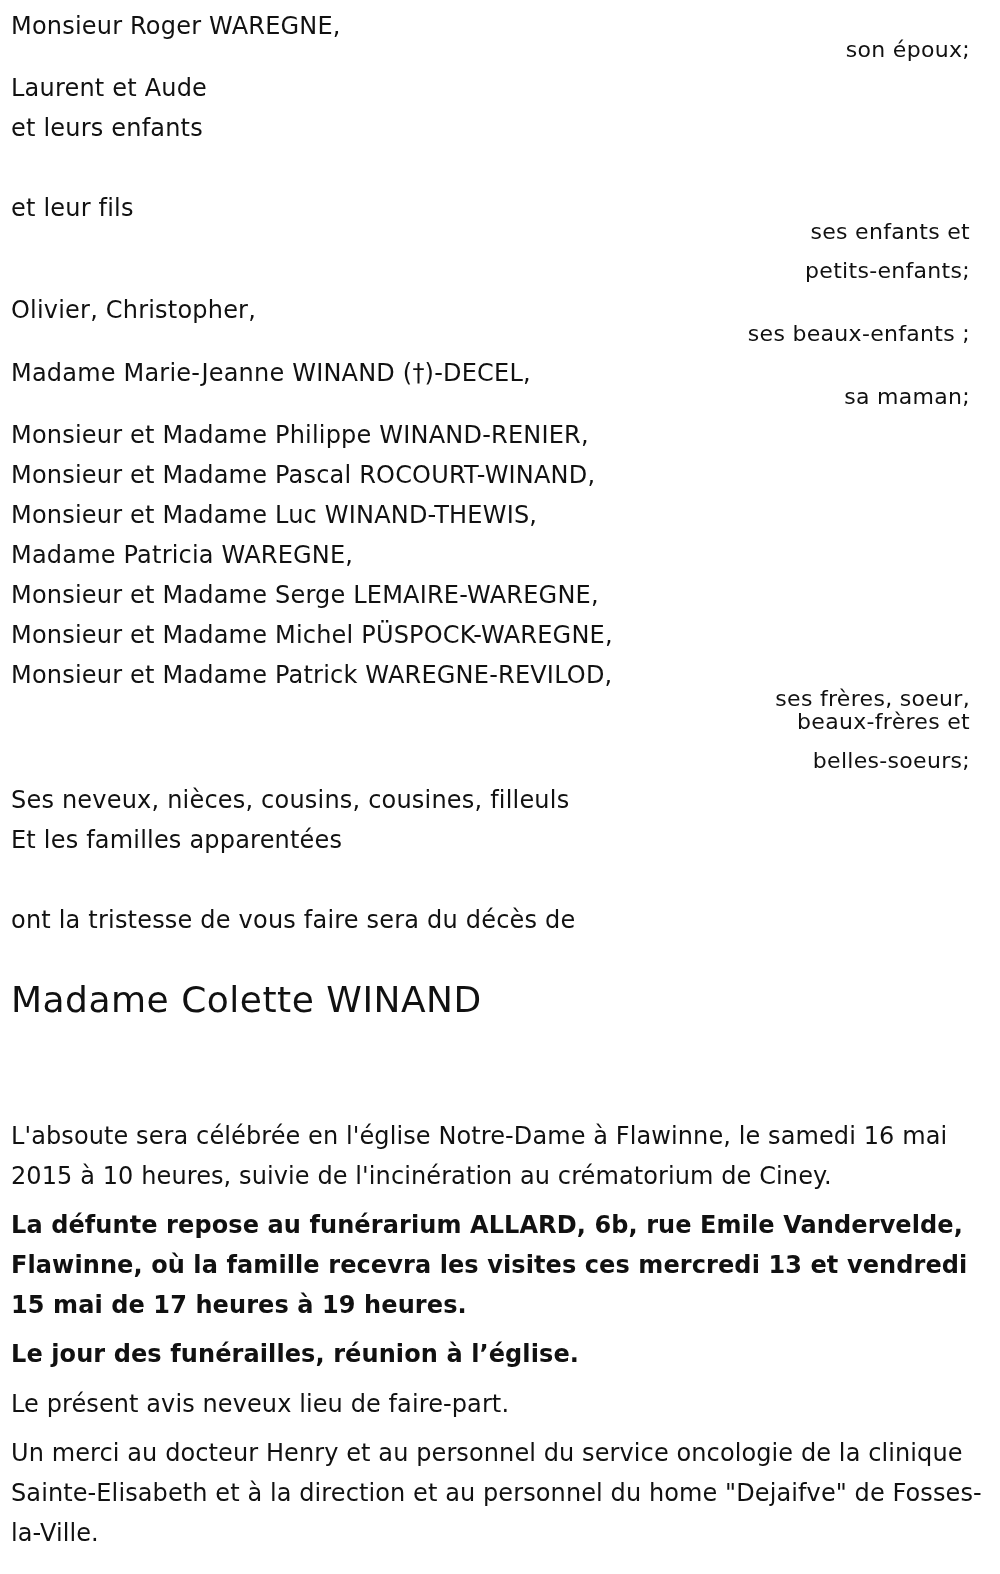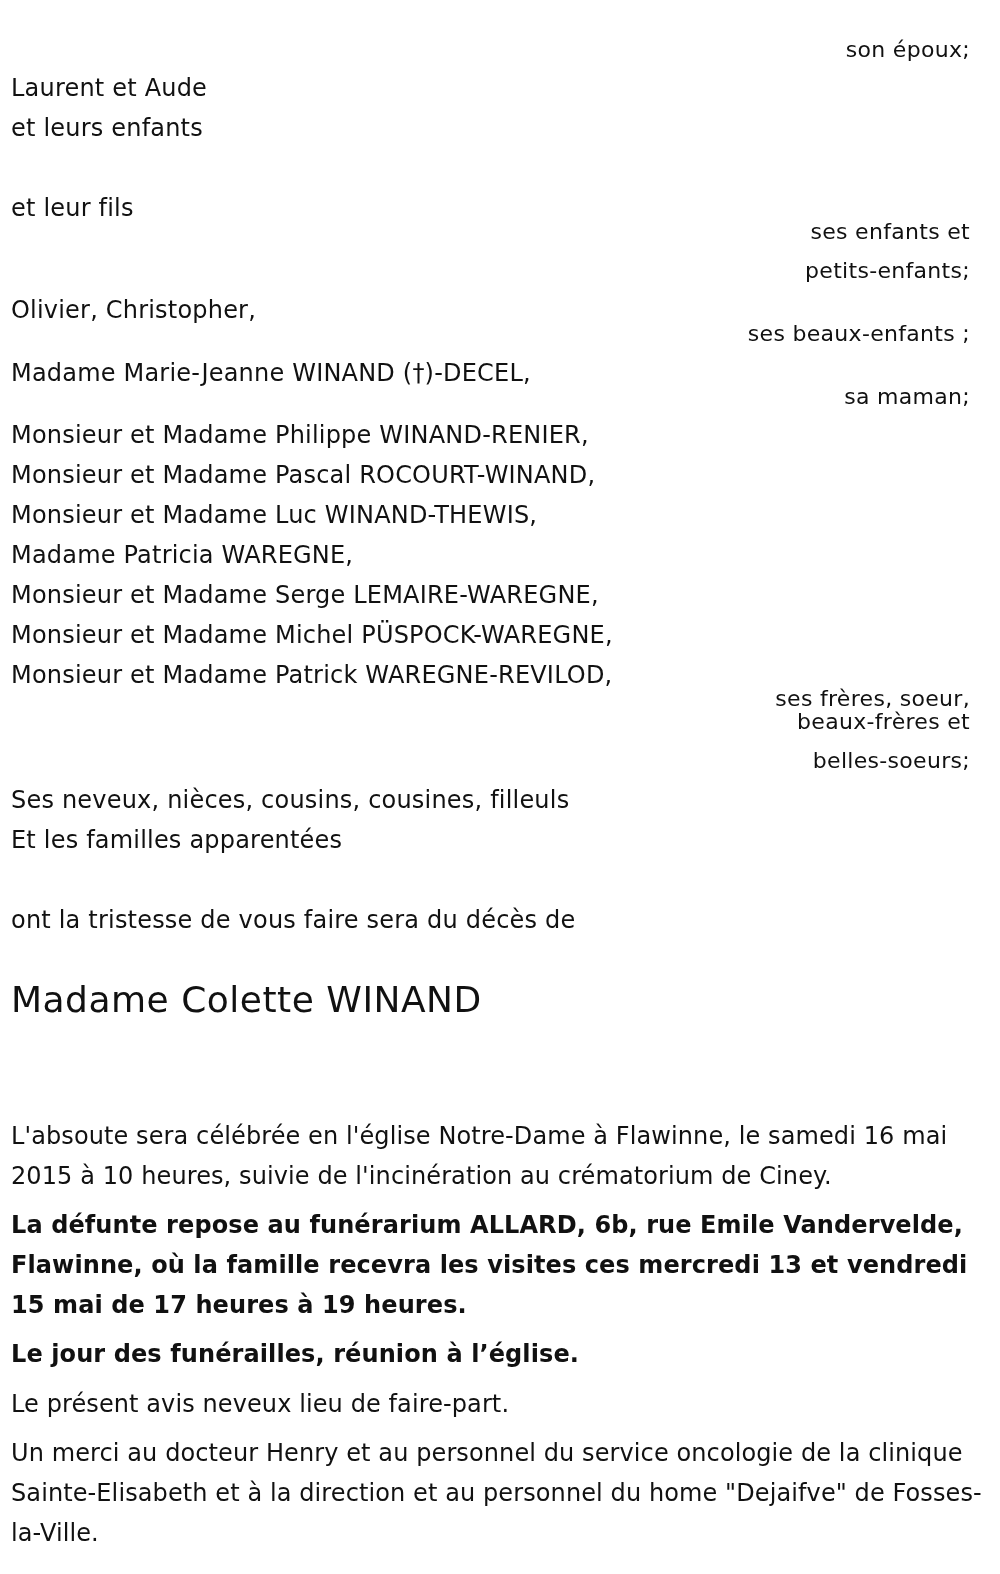"Monsieur Roger WAREGNE," div.line { html: none -> <div>Monsieur Roger WAREGNE,</div> }
